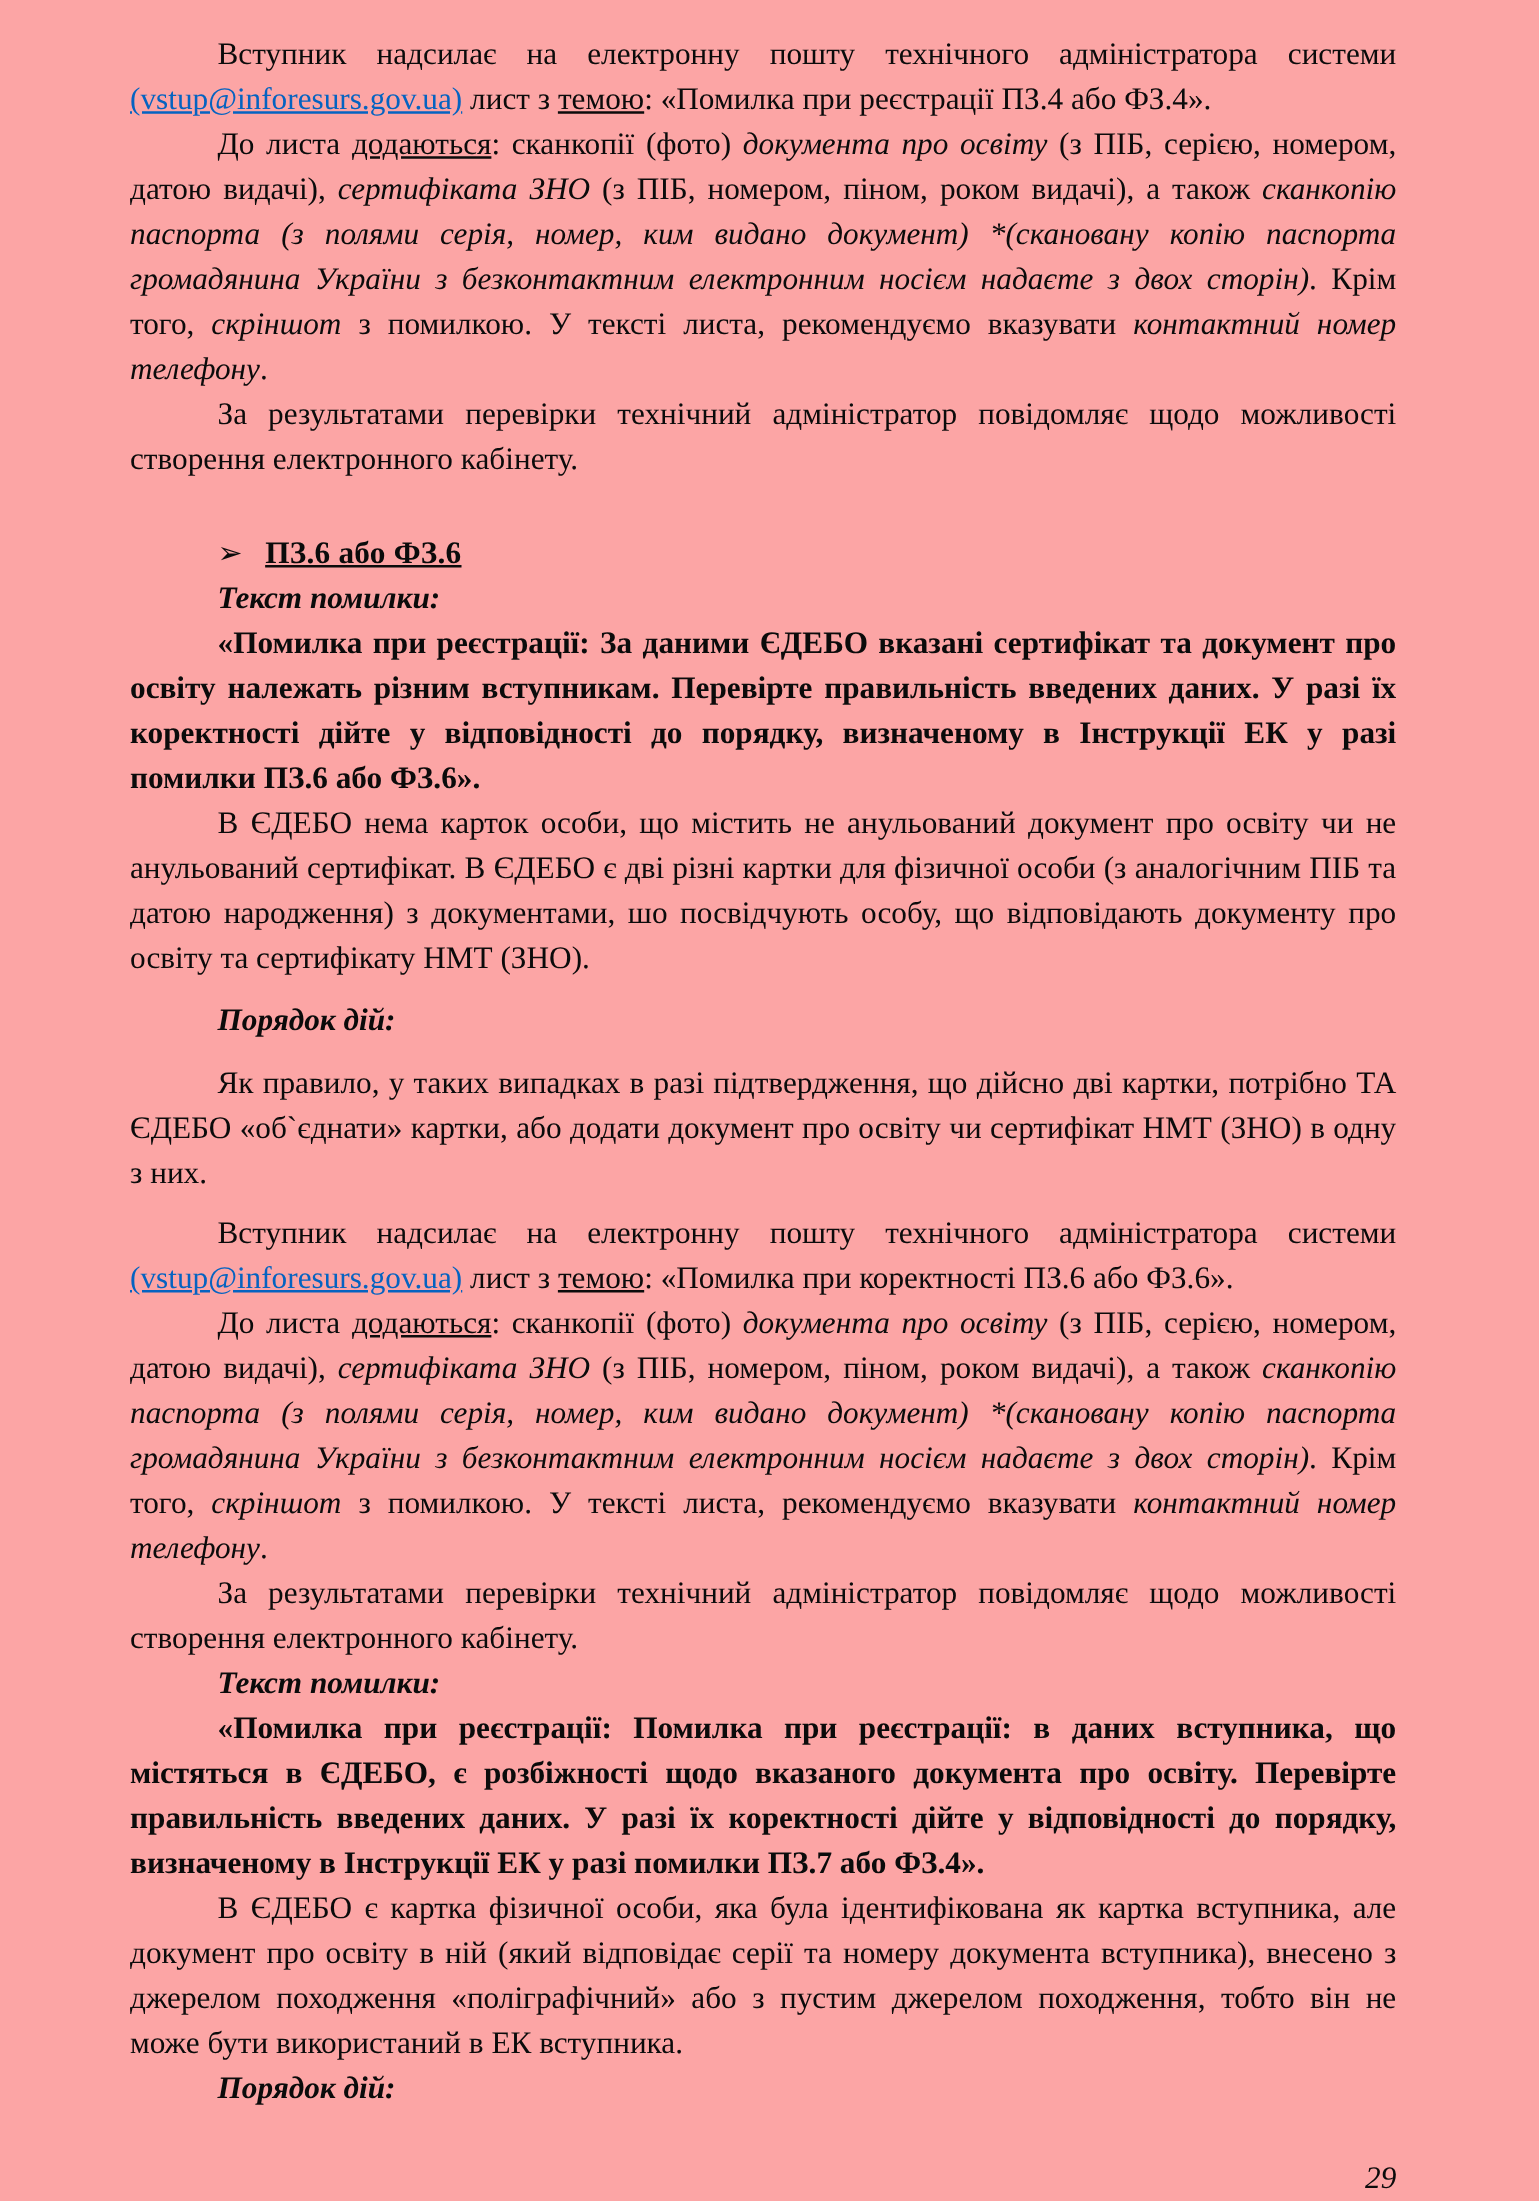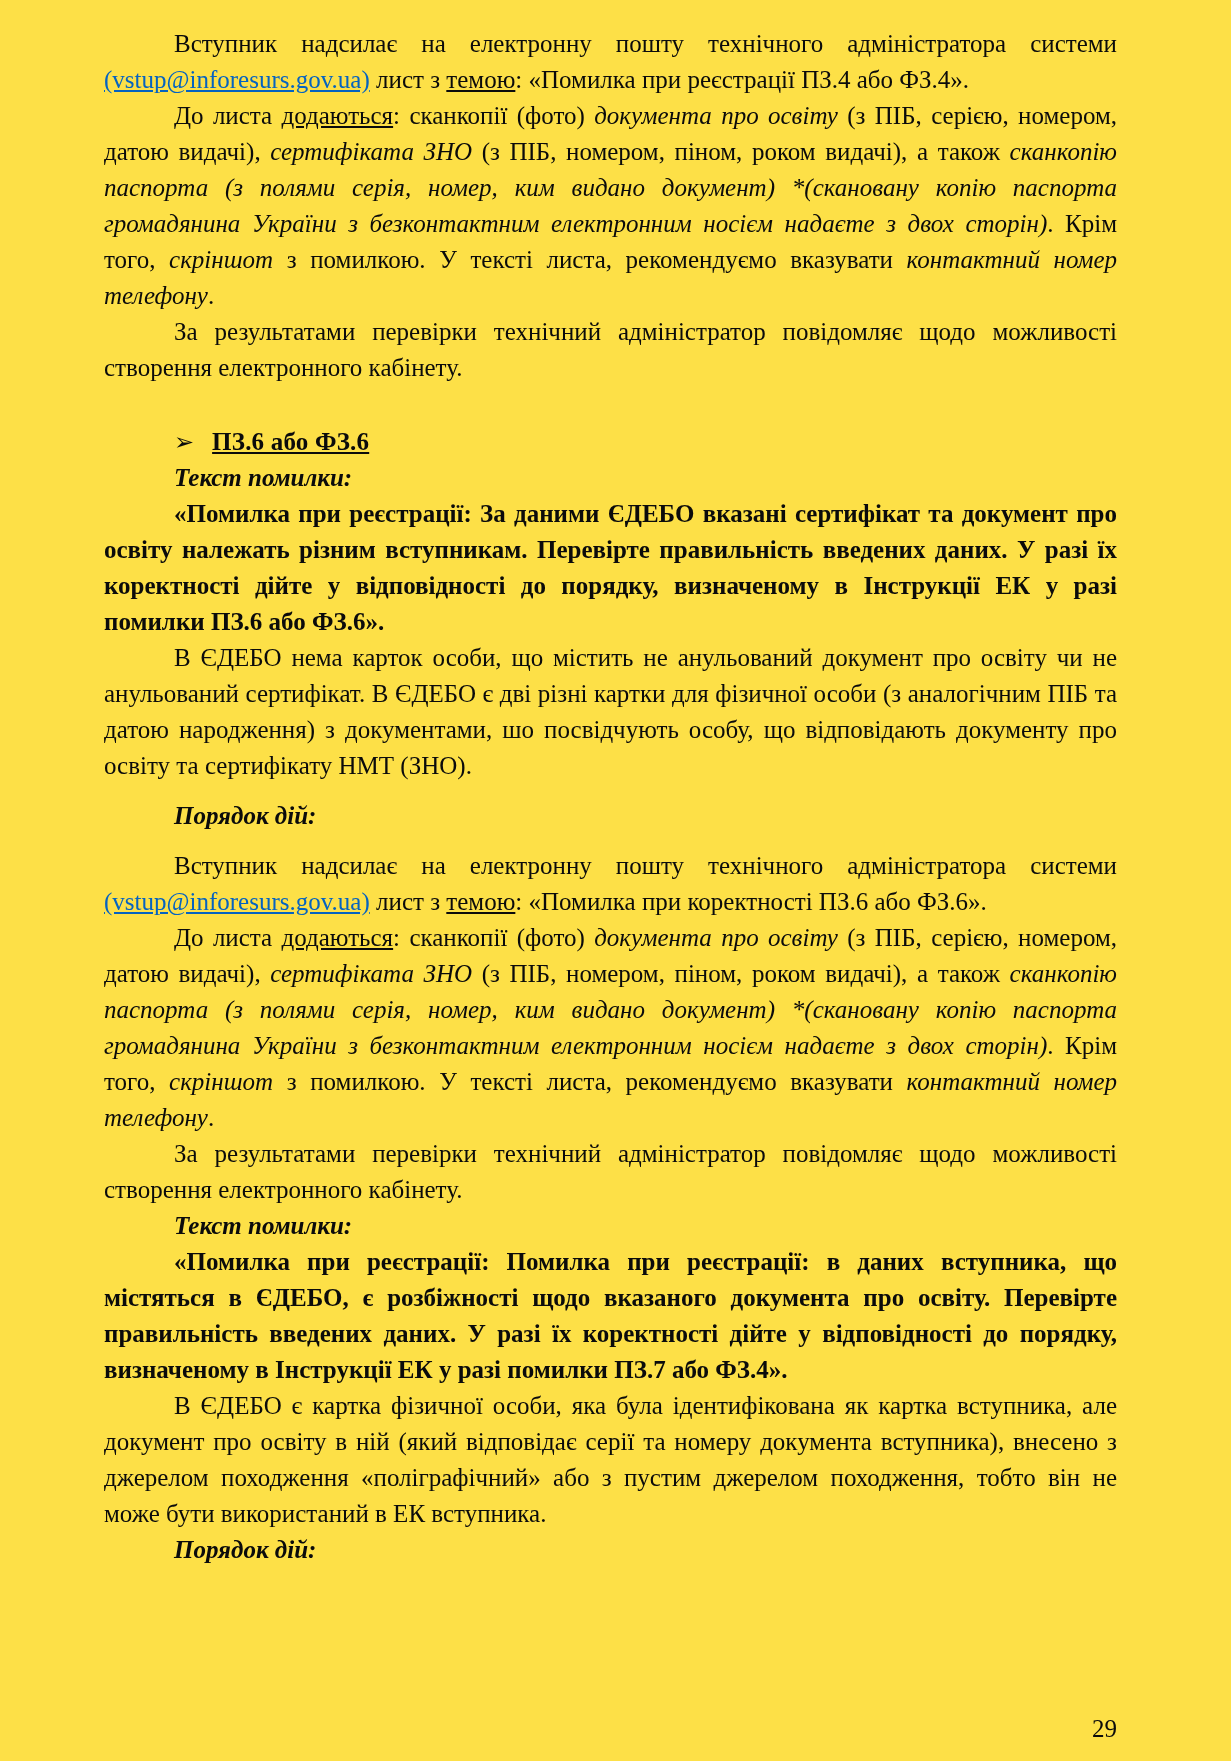"Вступник надсилає на електронну пошту" .page { background: #fde047 -> #fca5a5 }
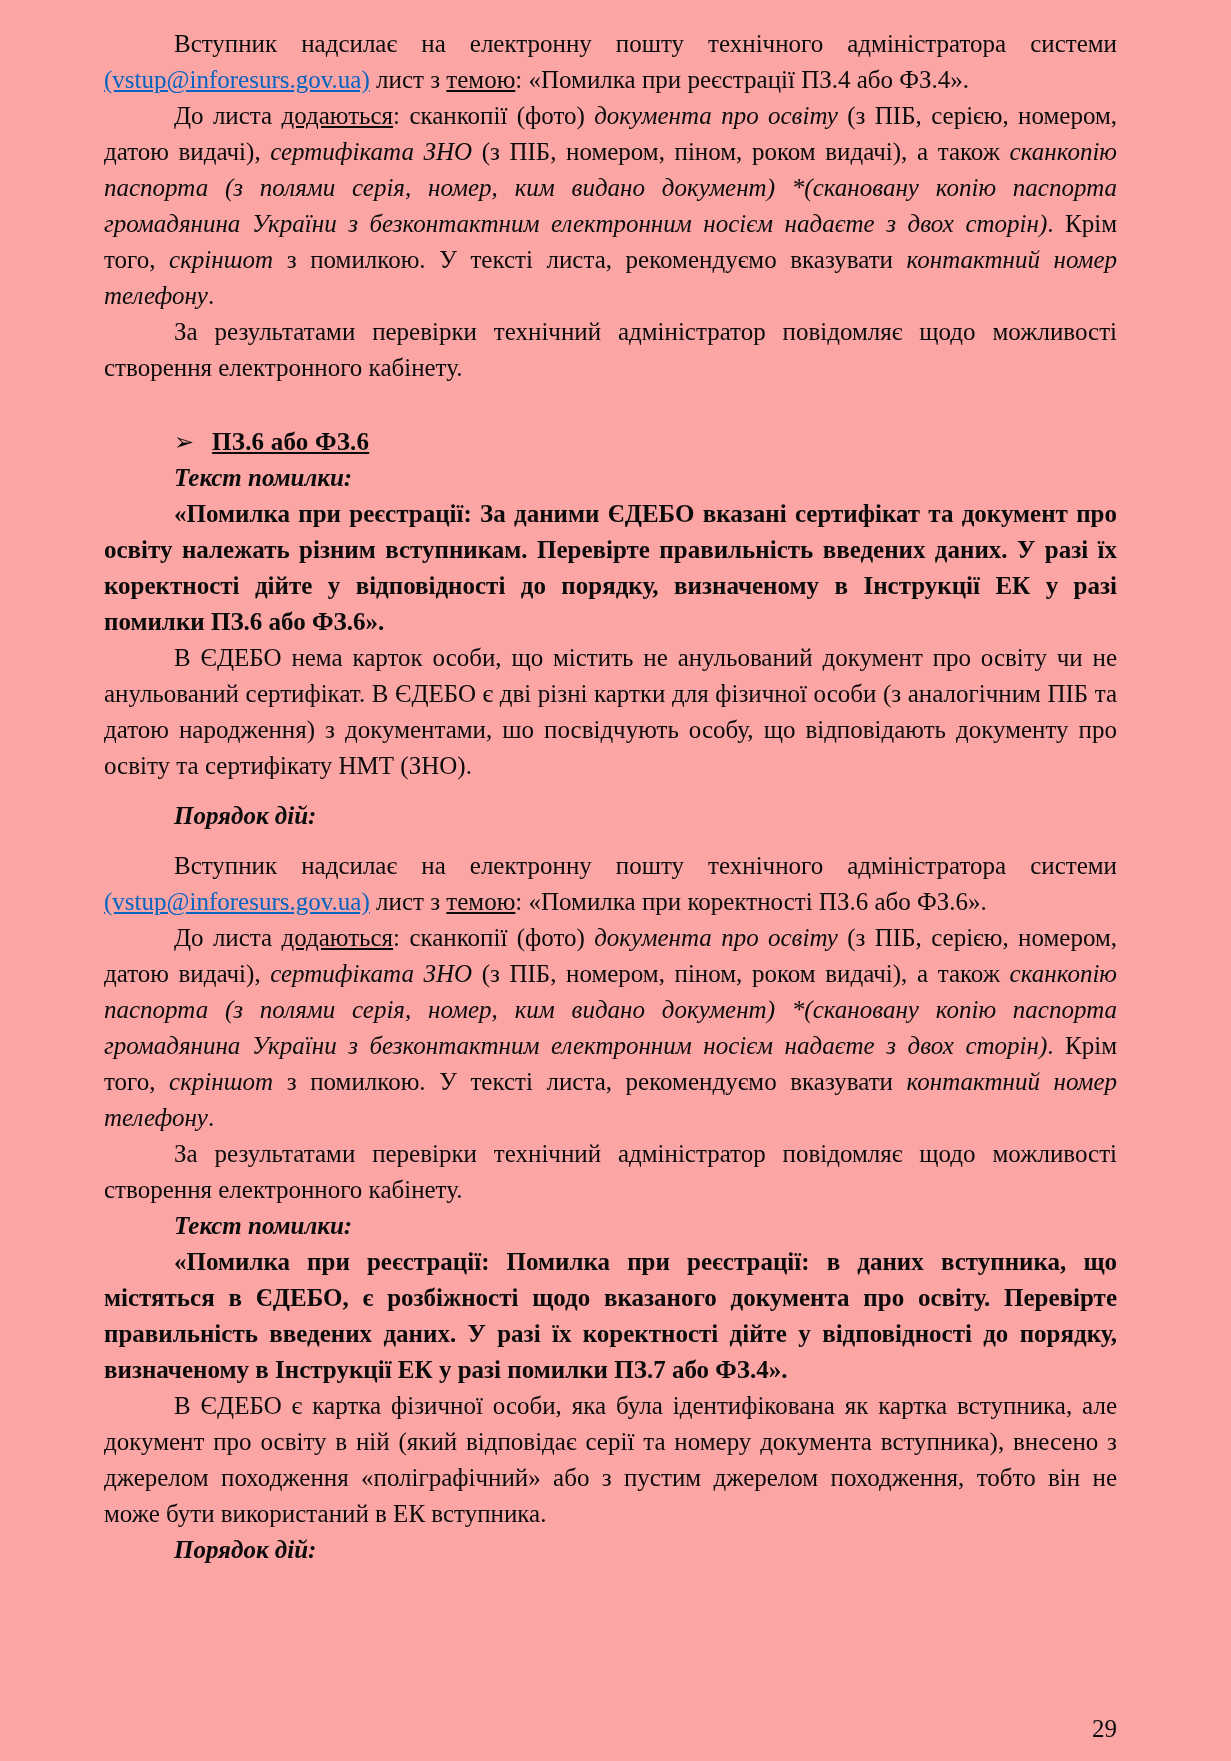"Як правило, у таких випадках" p.par { html: none -> <p>Як правило, у таких випадках в разі підтвердження, що дійсно дві картки, потрібно ТА ЄДЕБО «об`єднати» картки, або додати документ про освіту чи сертифікат НМТ (ЗНО) в одну з них.</p> }
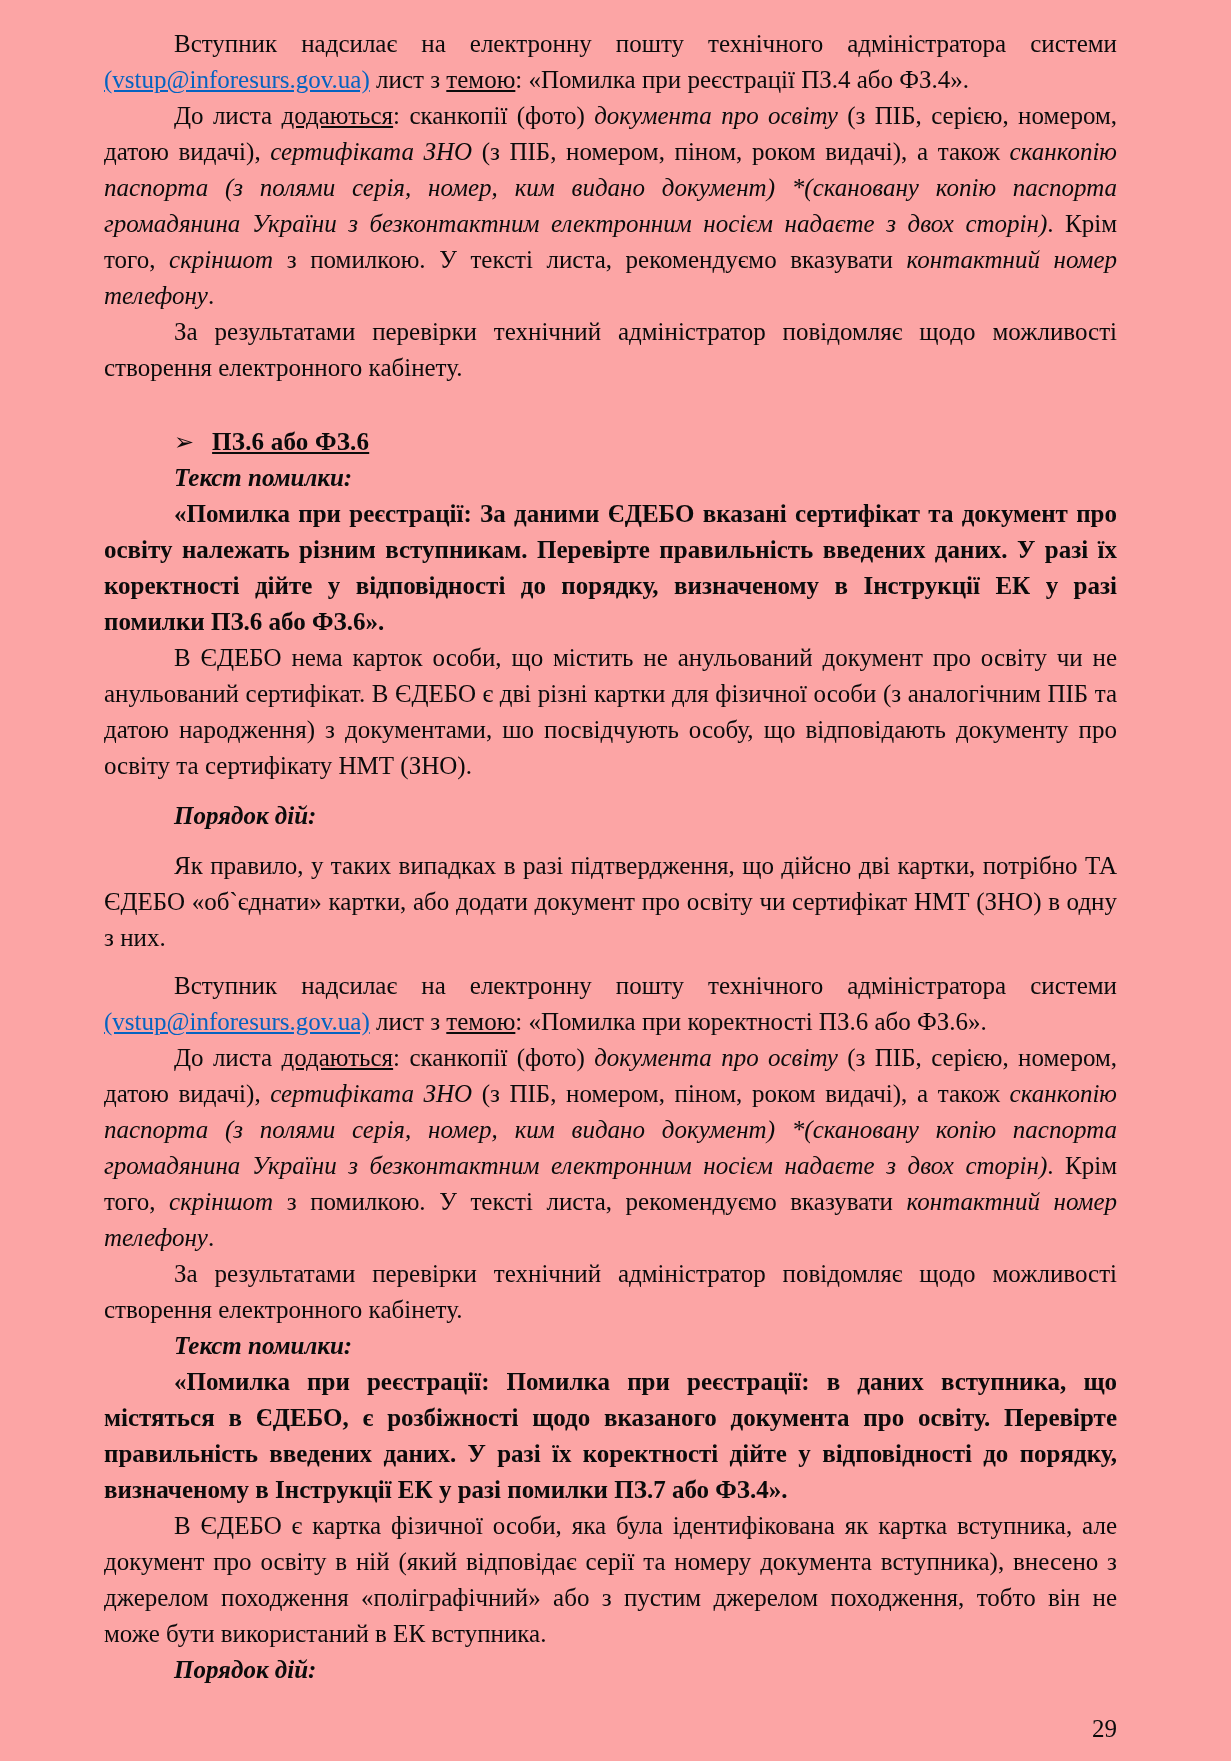"29" .page-number { bottom: 14px -> 0; font-style: none -> italic }
